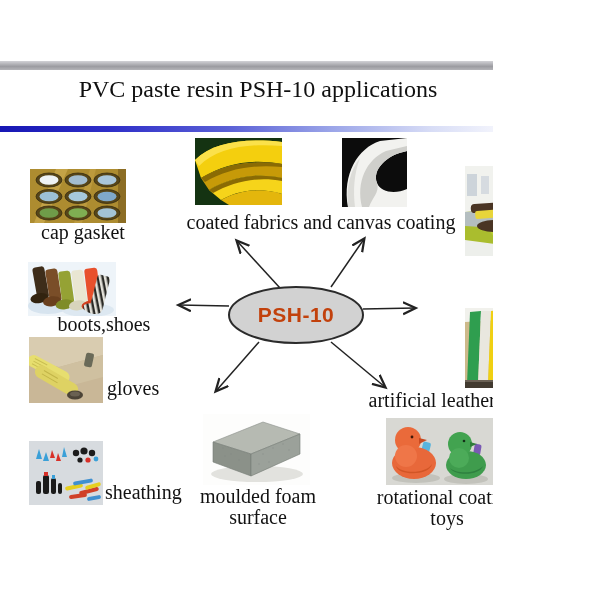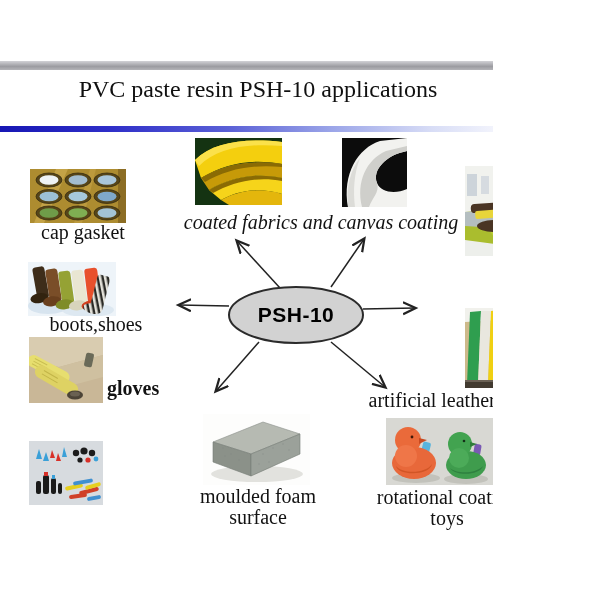"coated fabrics and canvas coating" div.lbl { font-style: italic -> none }
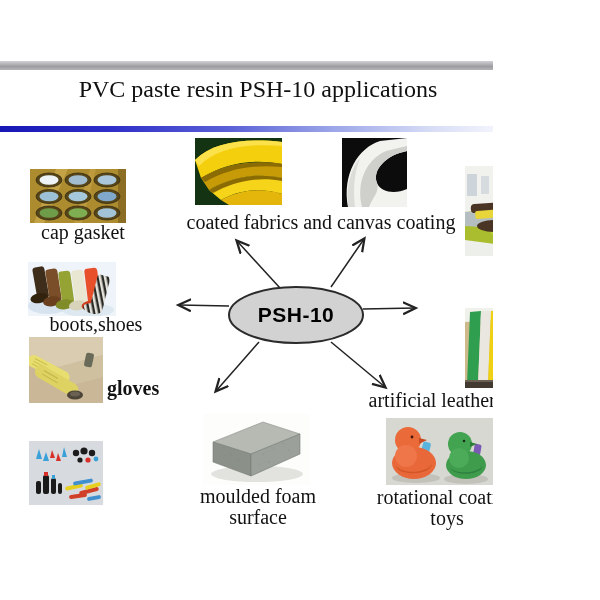"boots,shoes" div.lbl { left: 96px -> 104px }
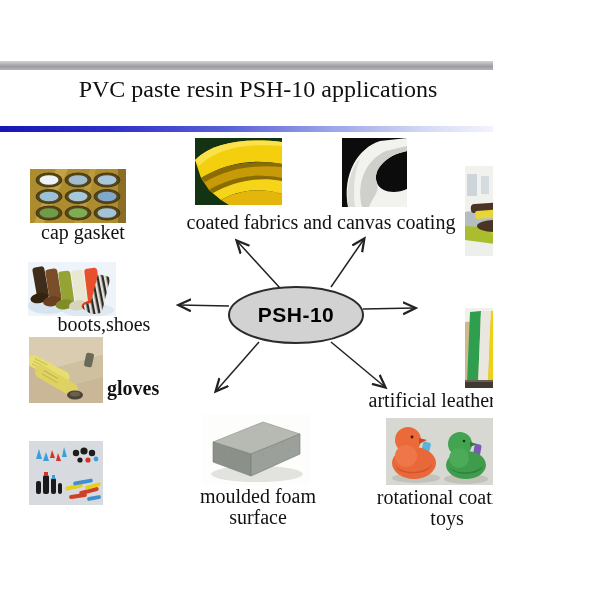"PSH-10" .hub-label { color: #000000 -> #c2410c }
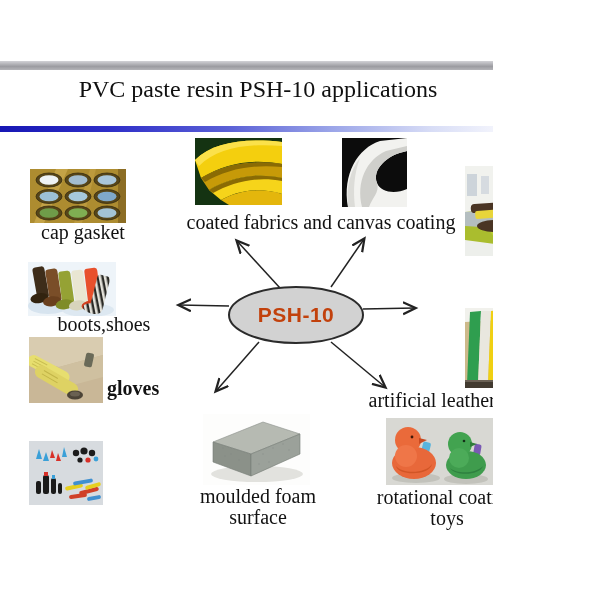"gloves" div.lbl { font-weight: bold -> none }
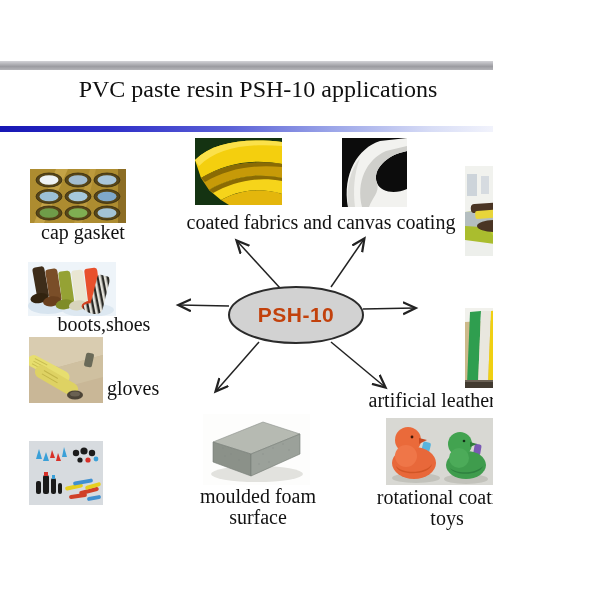"sheathing" div.lbl { html: none -> <div>sheathing</div> }
